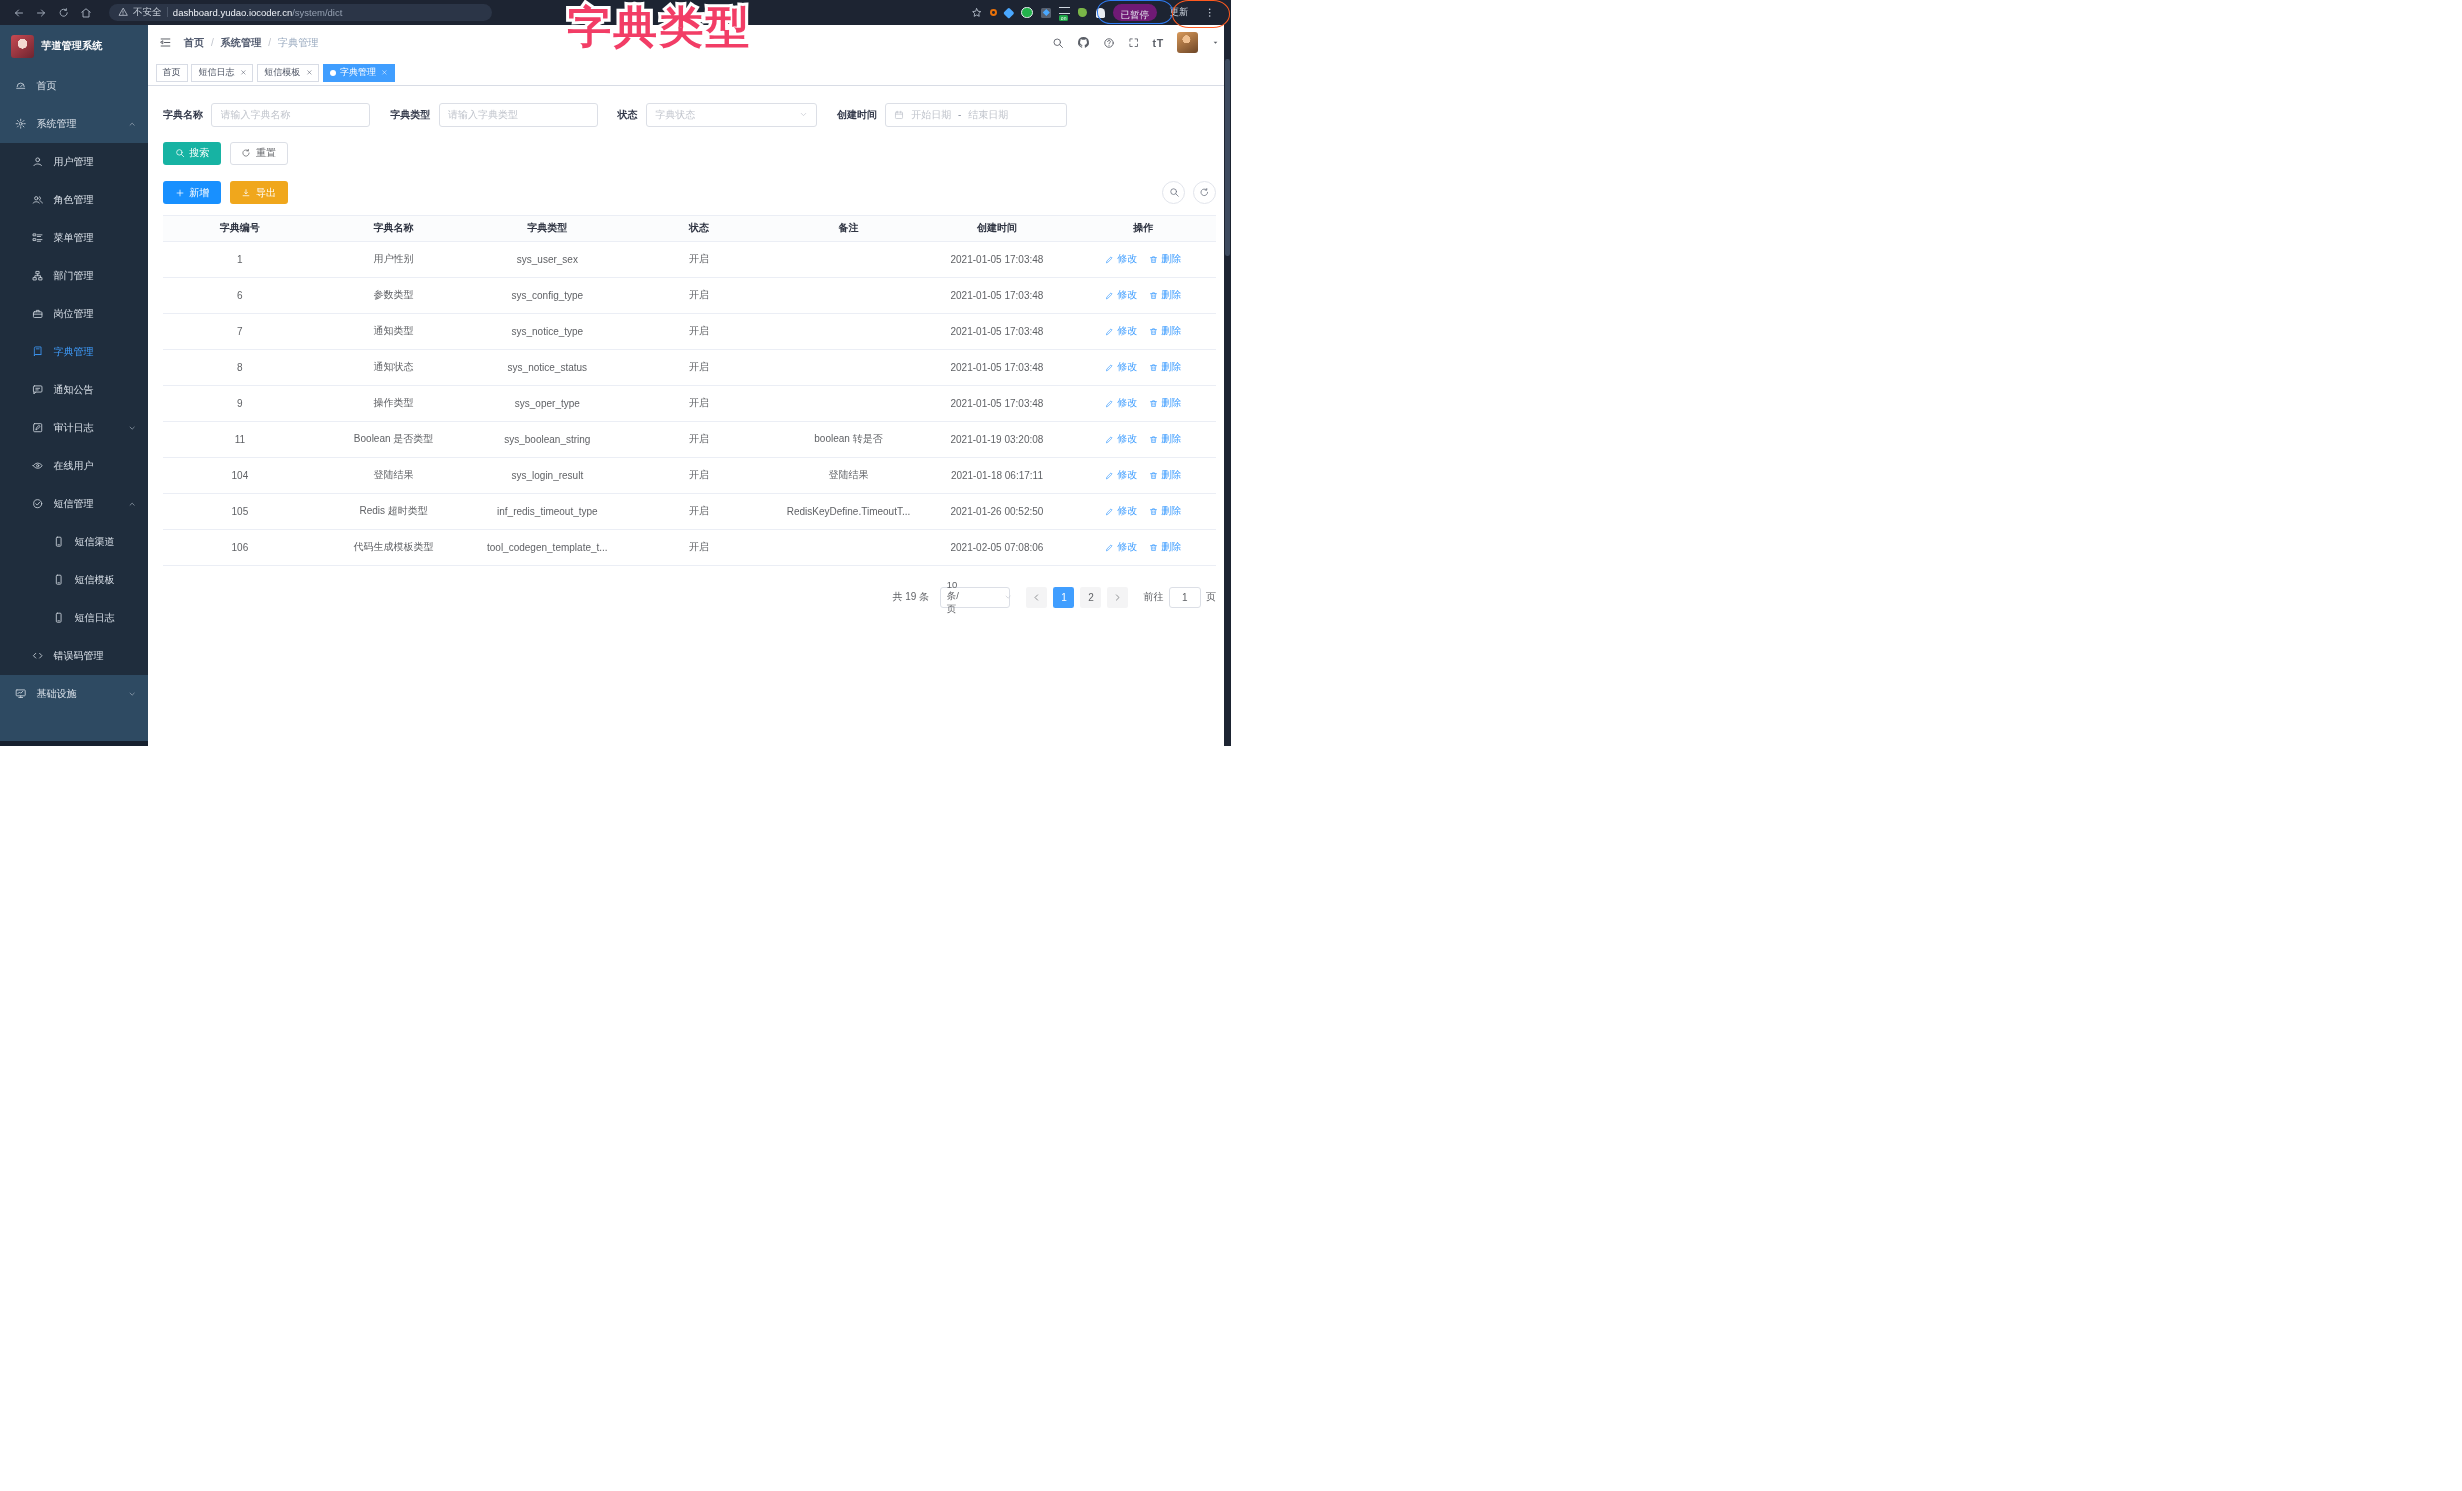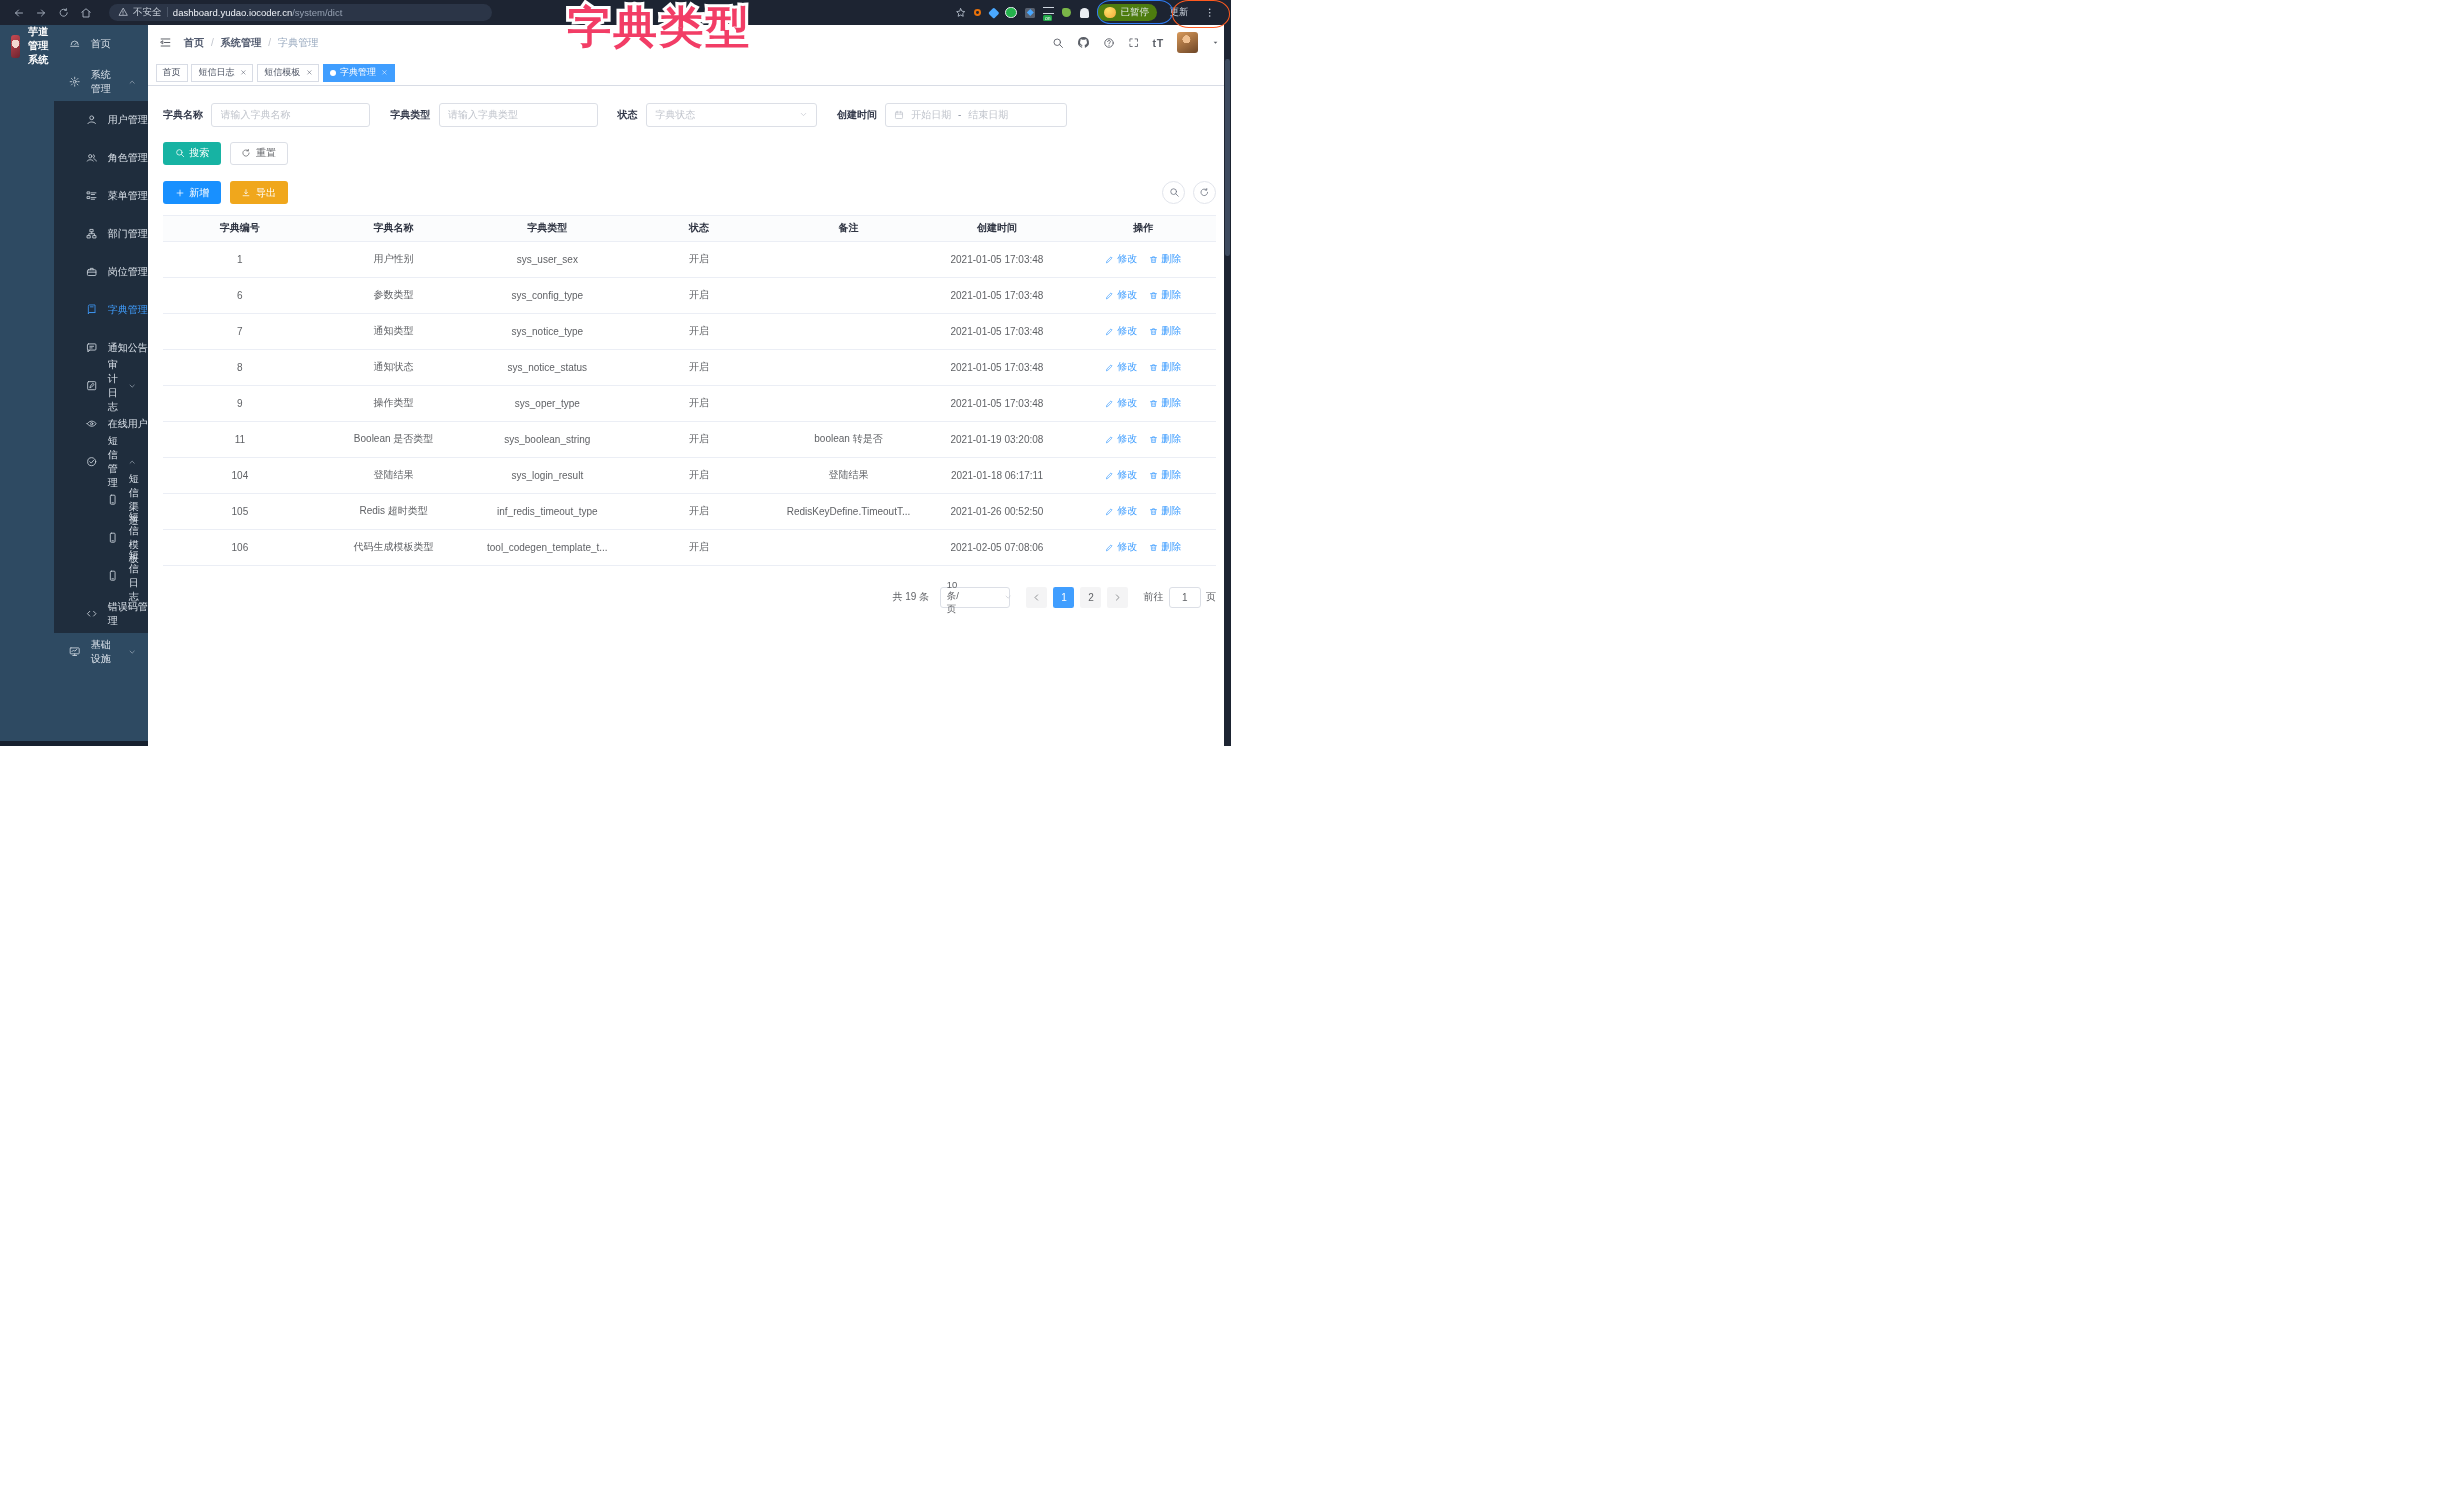"已暂停" .paused-pill { background: #4d7c0f -> #701a75; flex-direction: none -> column }
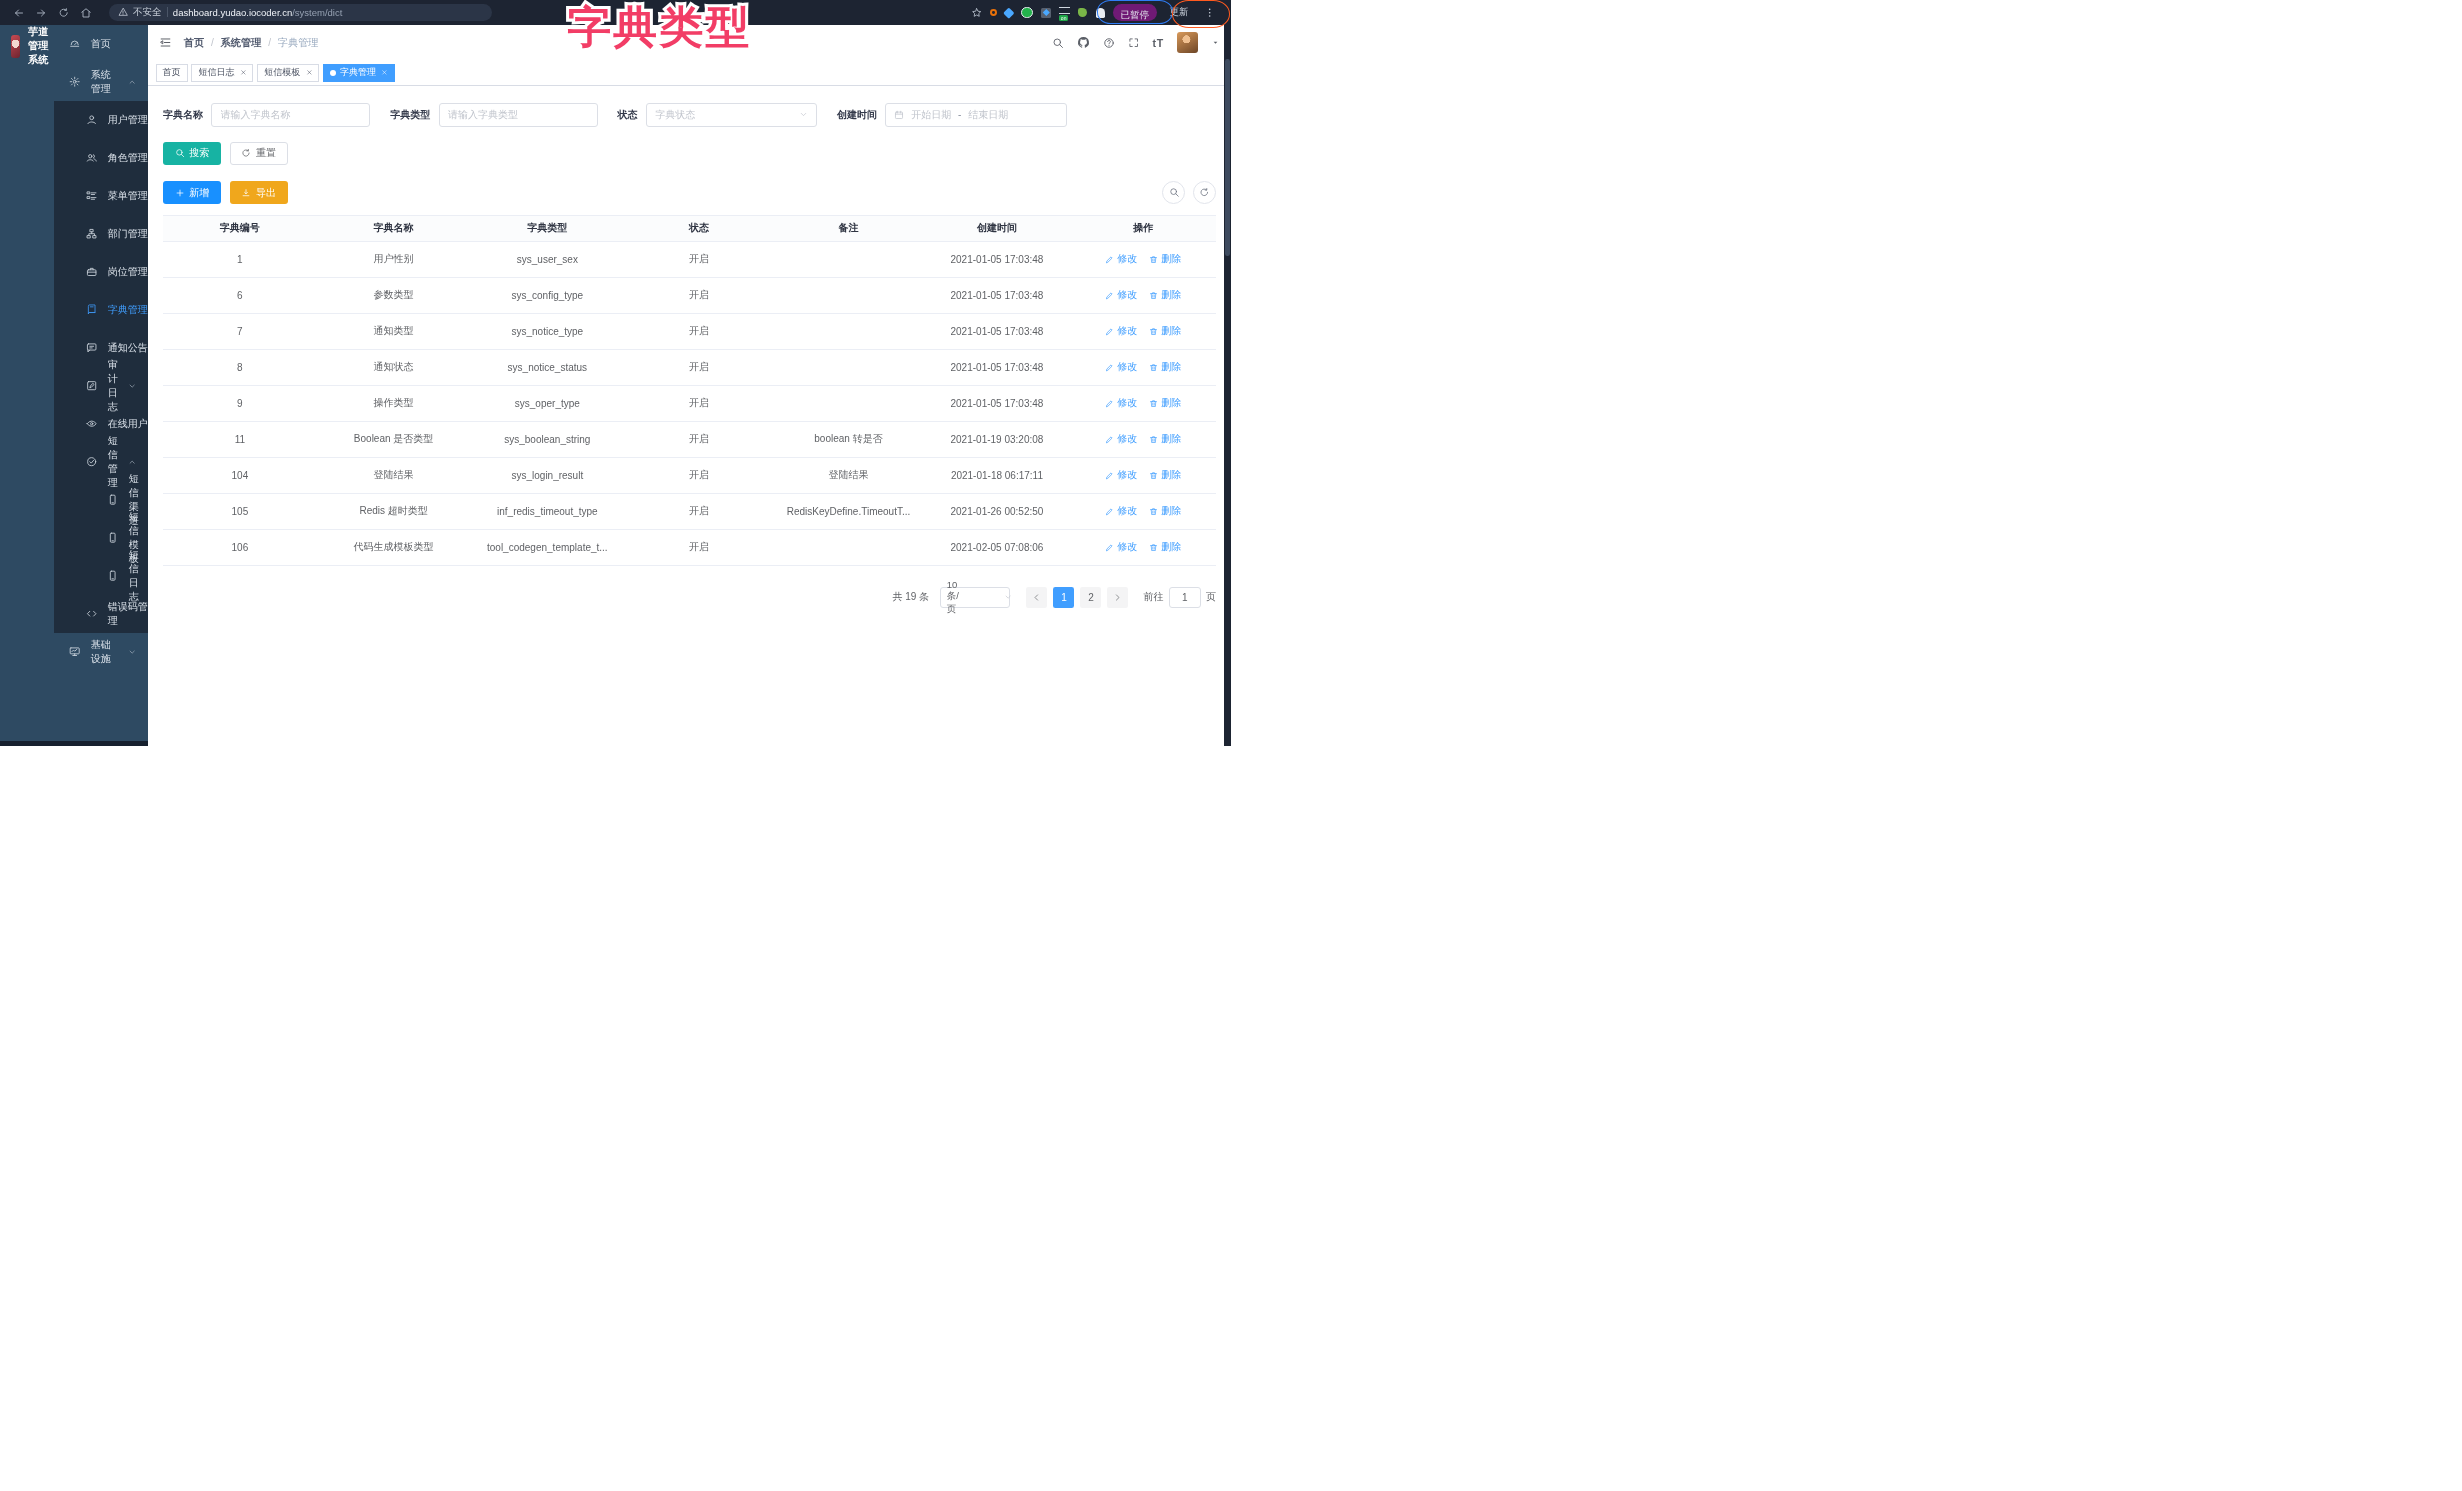"芋道管理系统" .sidebar { flex-direction: row -> column }
